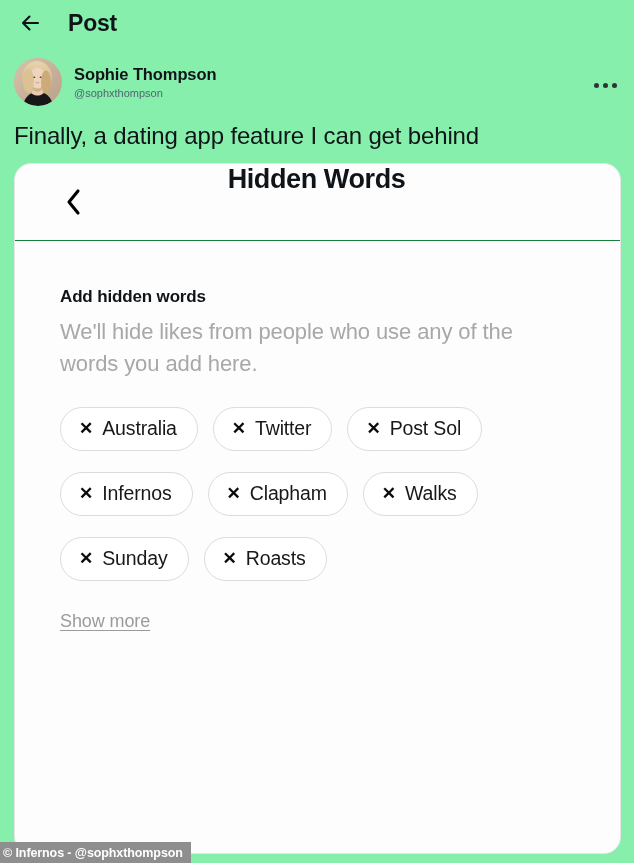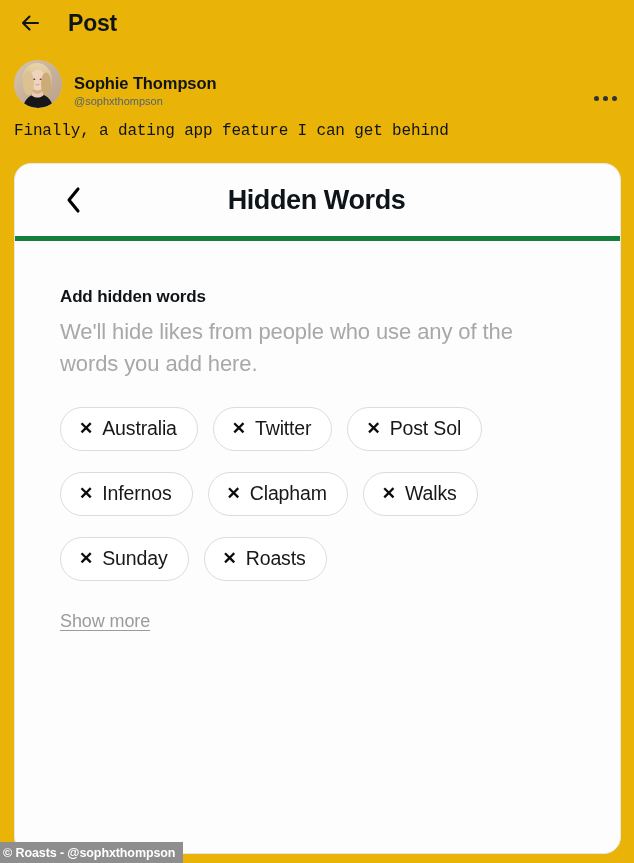"Post" .screen { background: #eab308 -> #86efac }
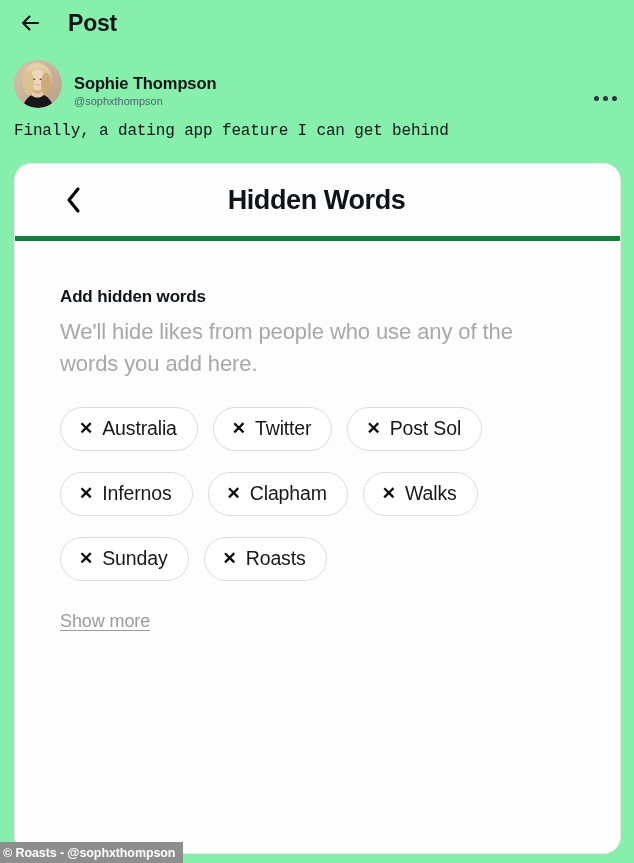"Sophie Thompson" .author-row { align-items: flex-end -> center }
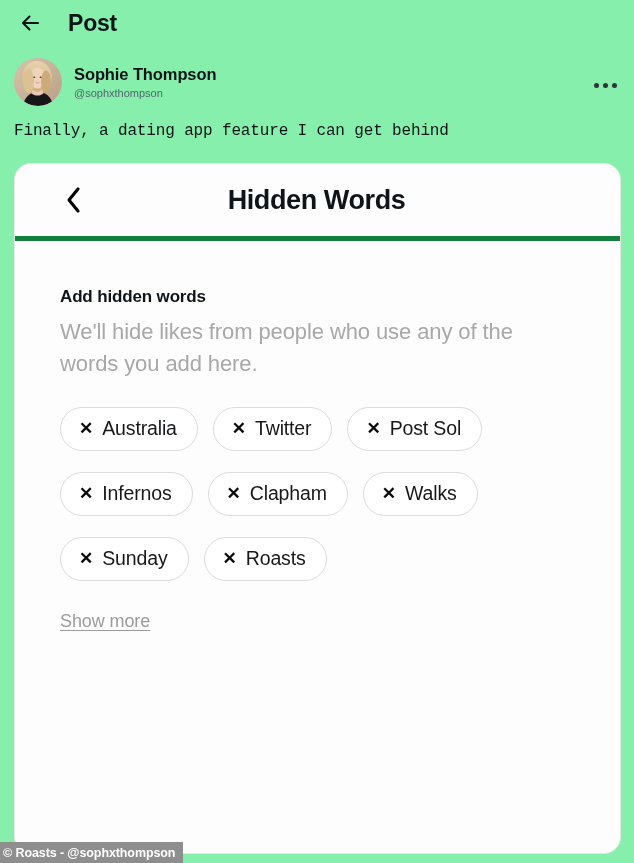"Finally, a dating app feature" .tweet-text { font-family: Liberation Mono, monospace -> none; font-size: 16px -> 24px }
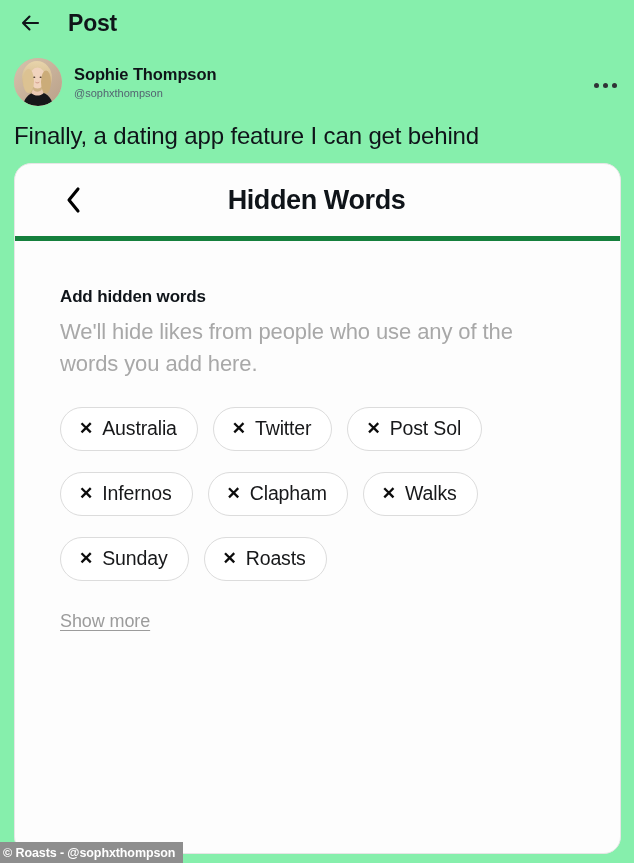"Hidden Words" .card-header { align-items: center -> none; border-bottom: 5px solid #15803d -> 1px solid #15803d }
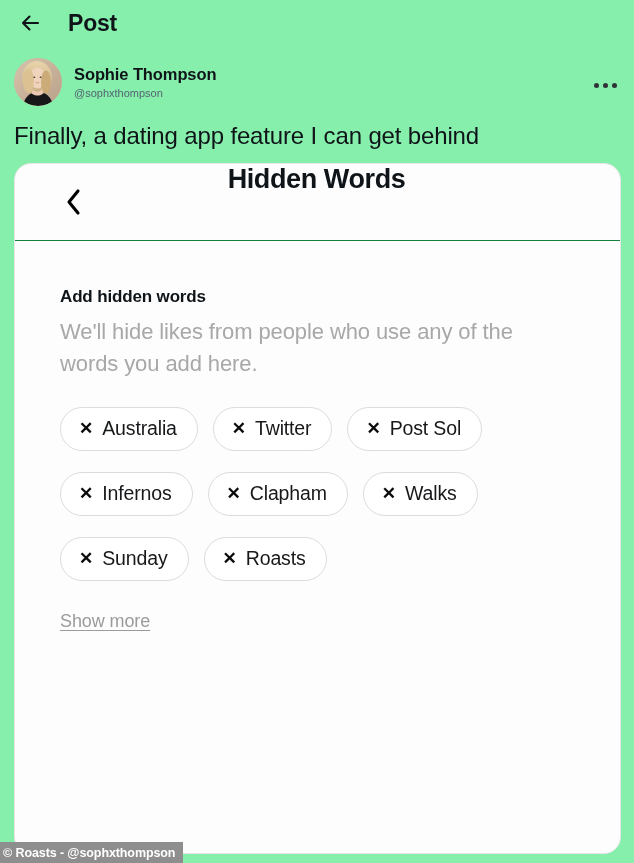"© Roasts - @sophxthompson" div.watermark { text: Roasts -> Infernos }
